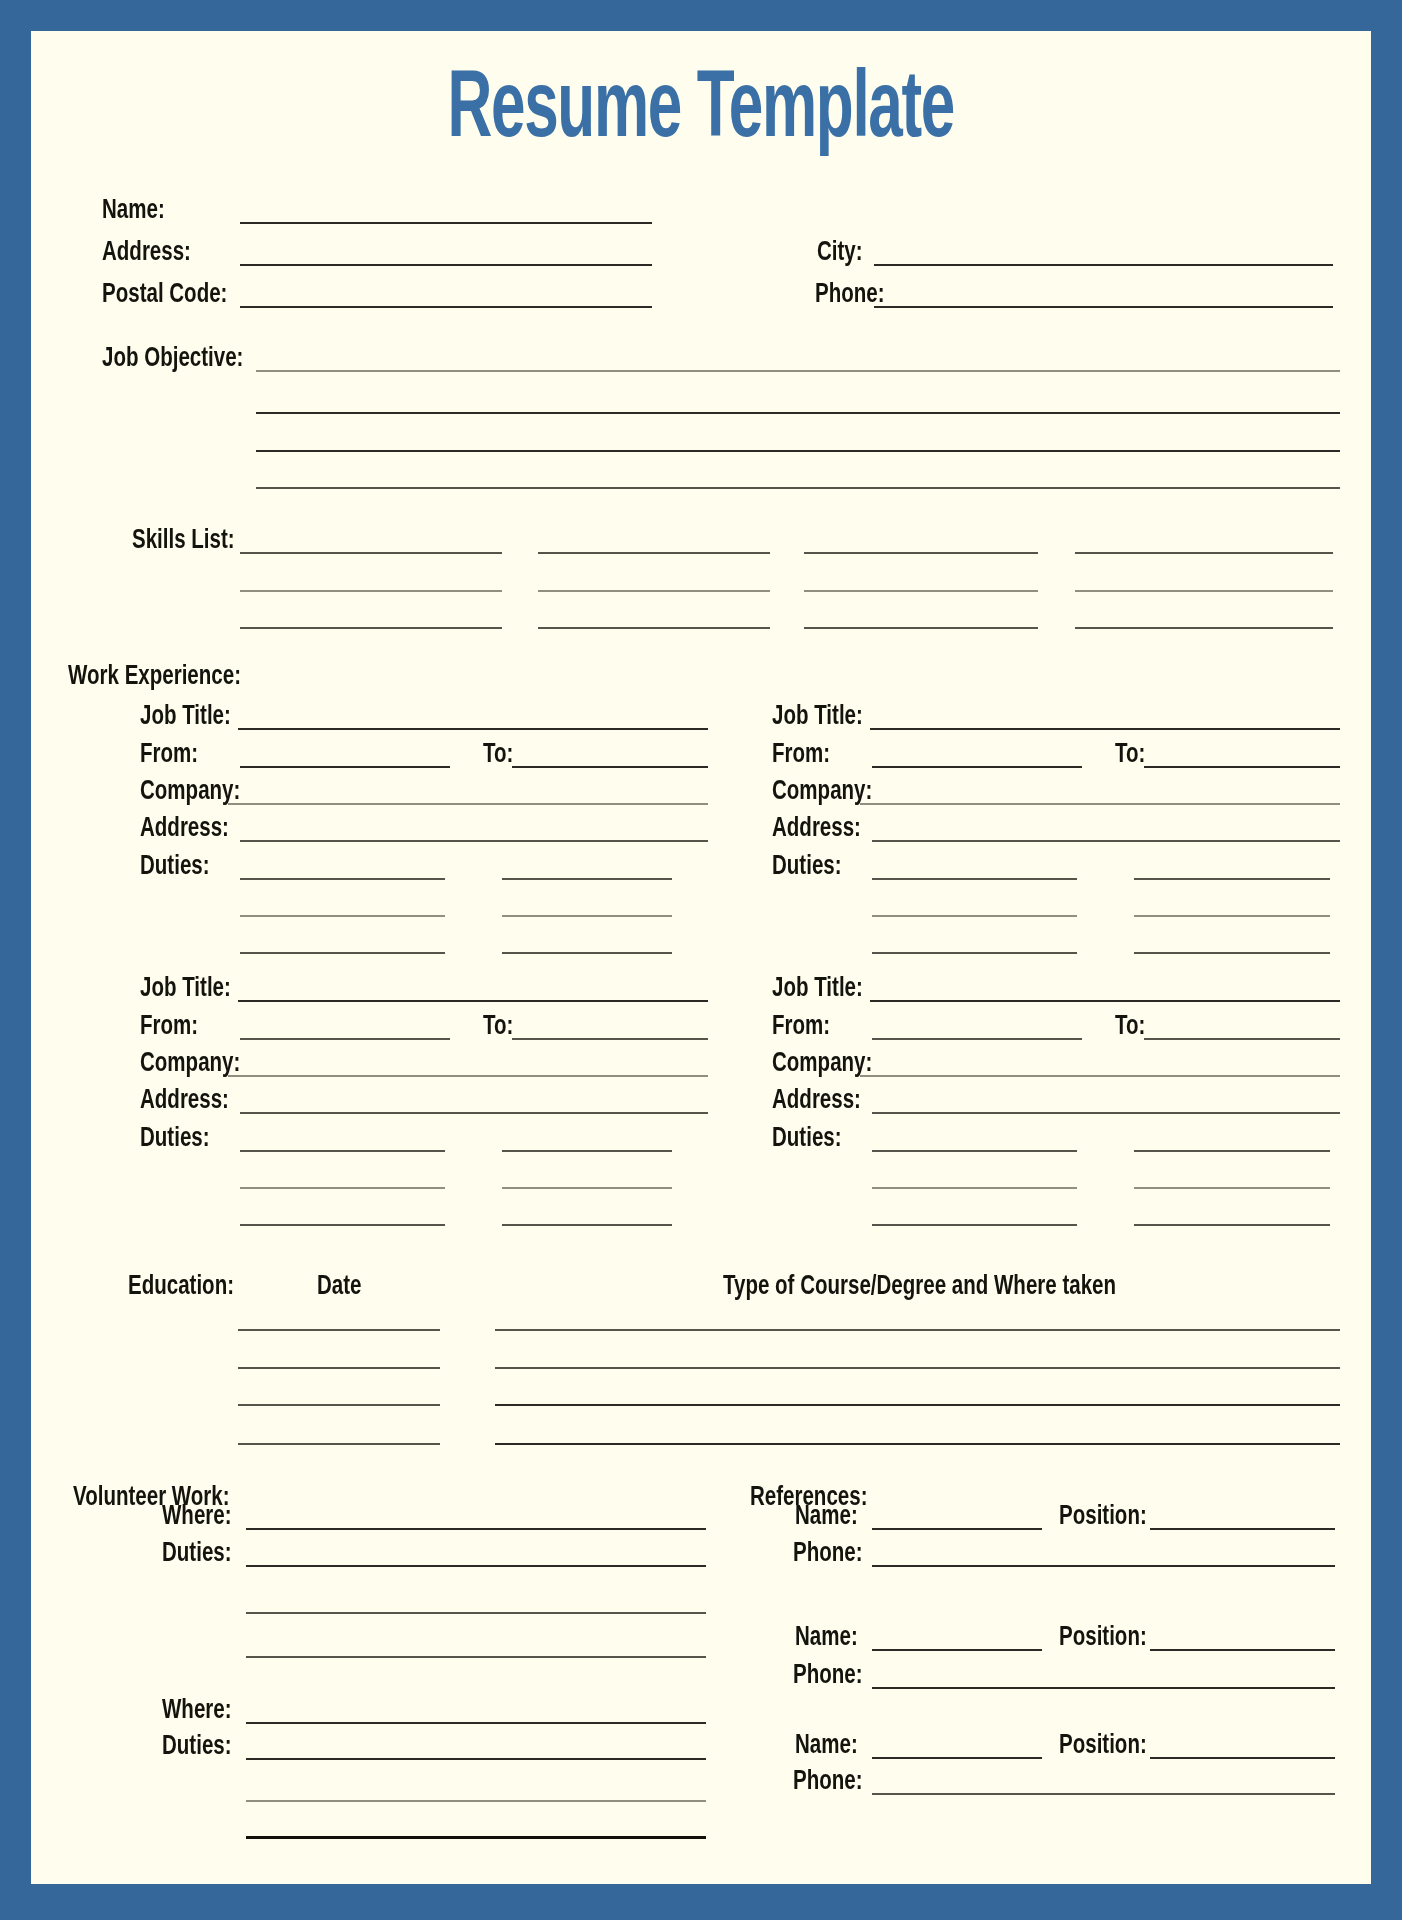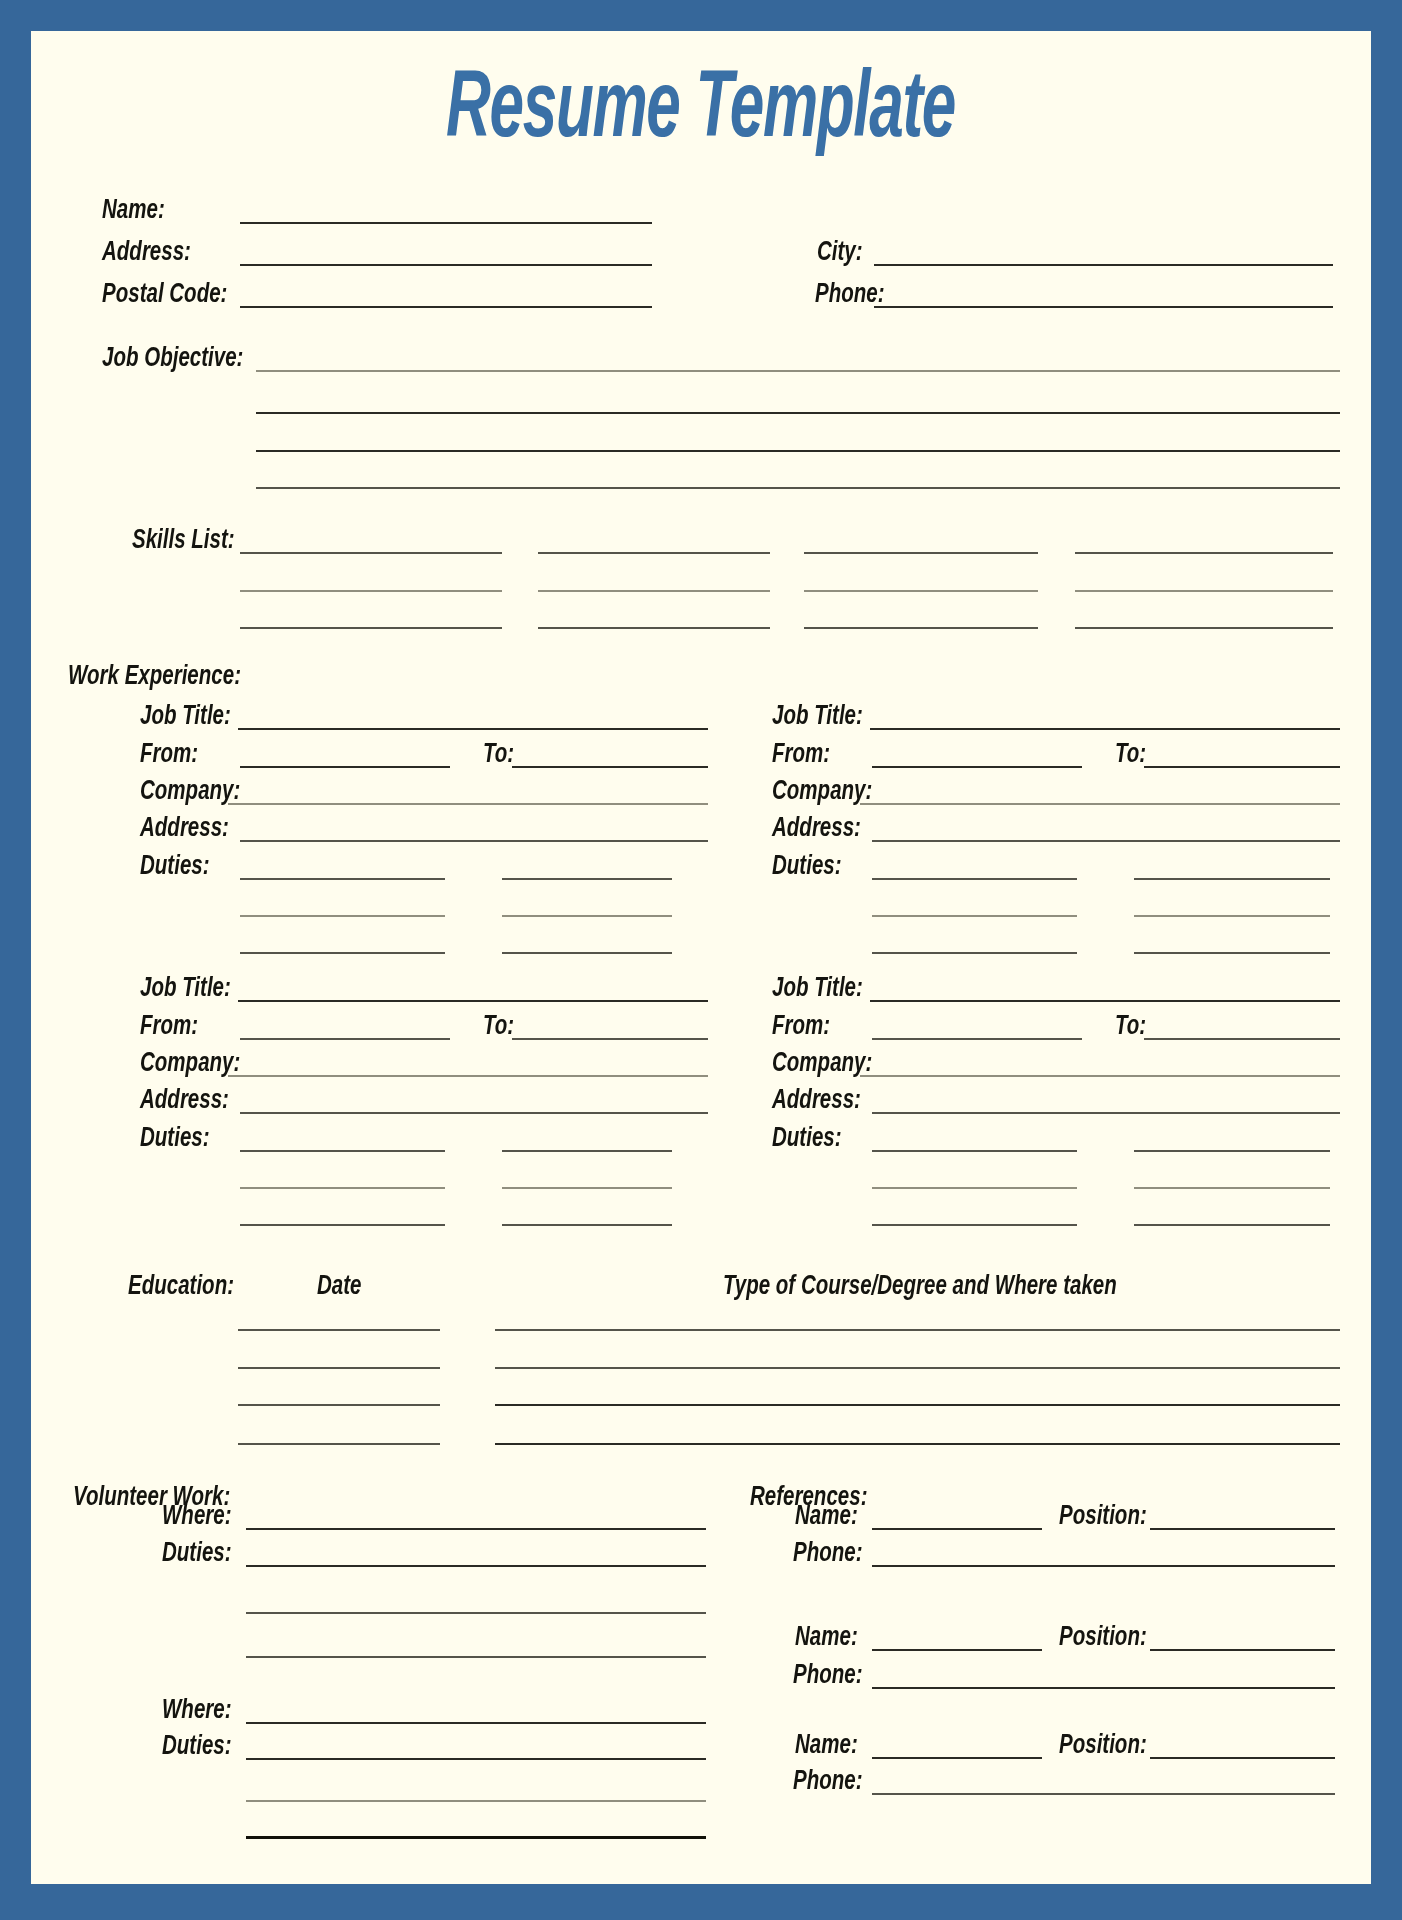"Resume Template" .page { font-style: italic -> none }
